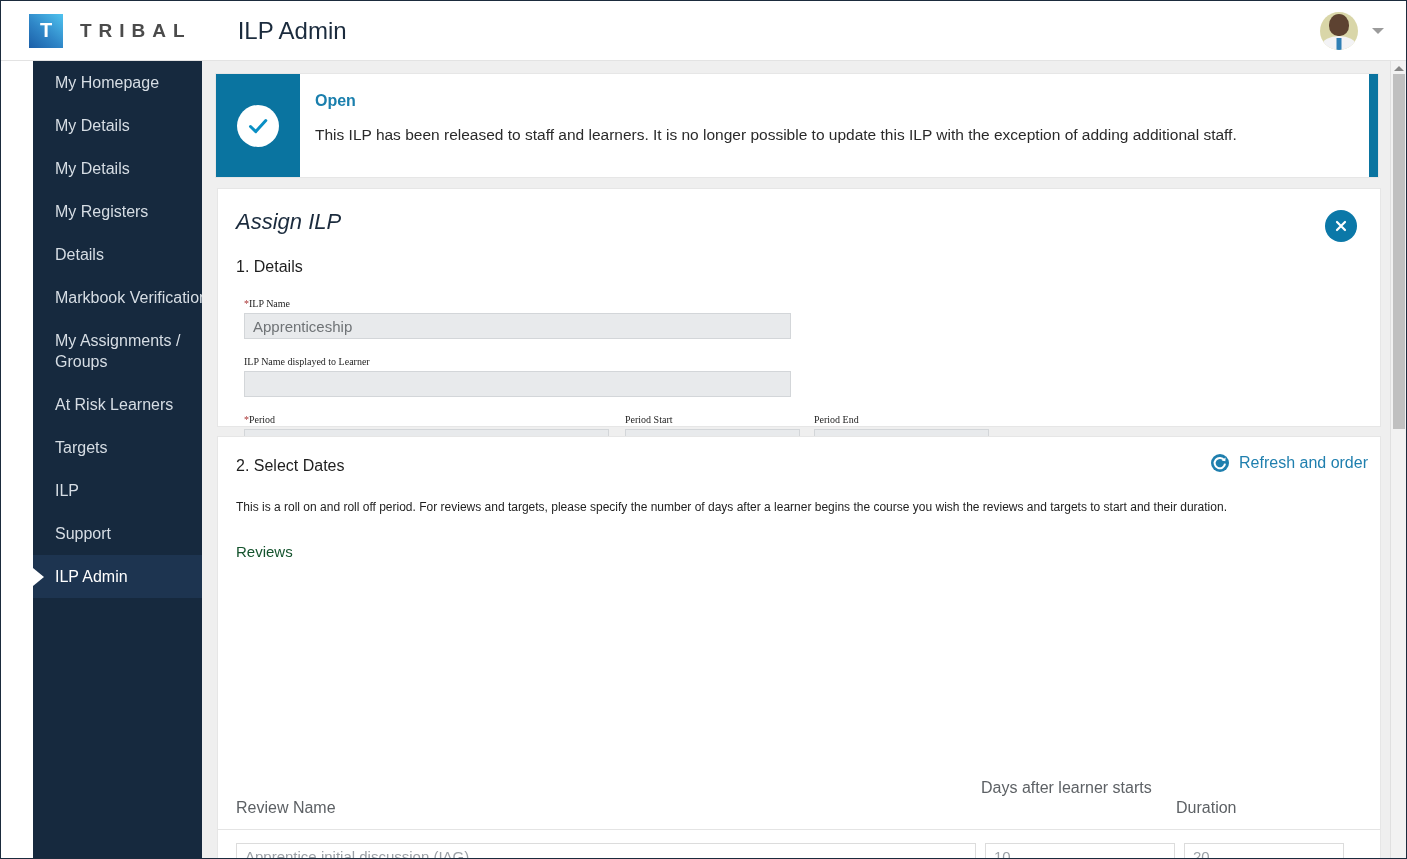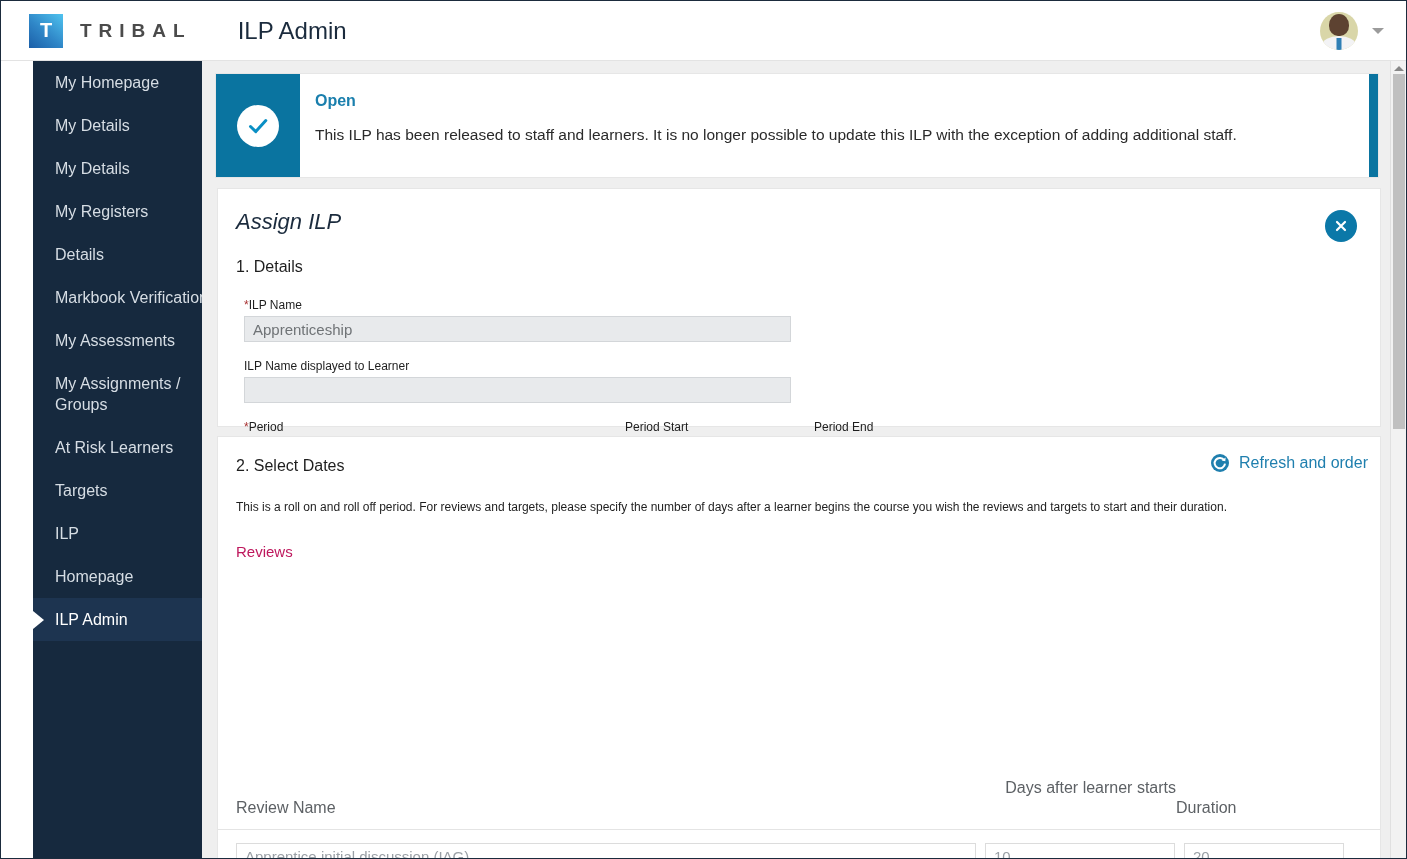"*ILP Name" .field-label { font-family: none -> Liberation Serif, serif; font-size: 12px -> 10px }
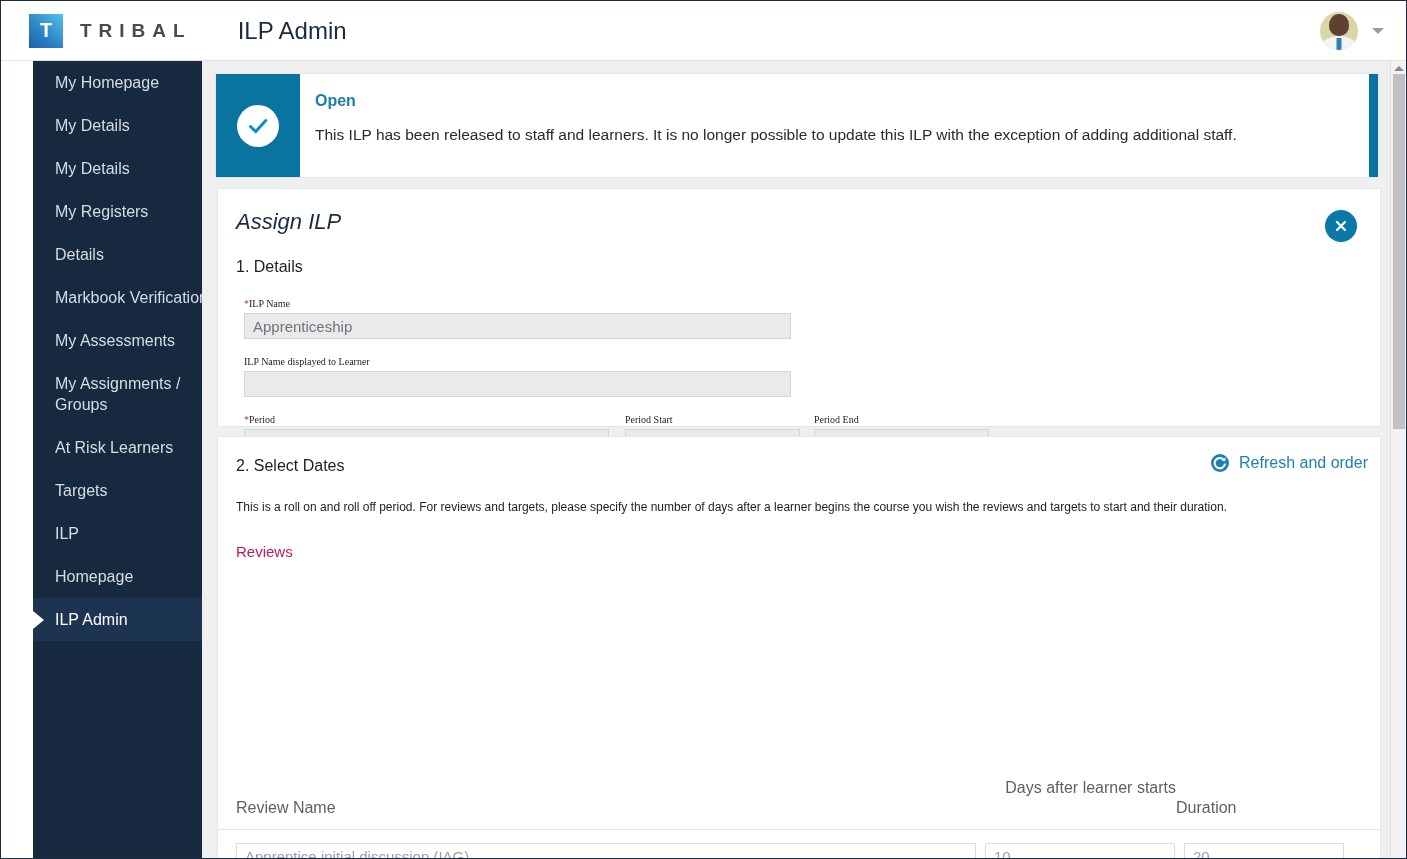"My Assessments" div.nav-item { html: <div><span>My Assessments</span></div> -> none }
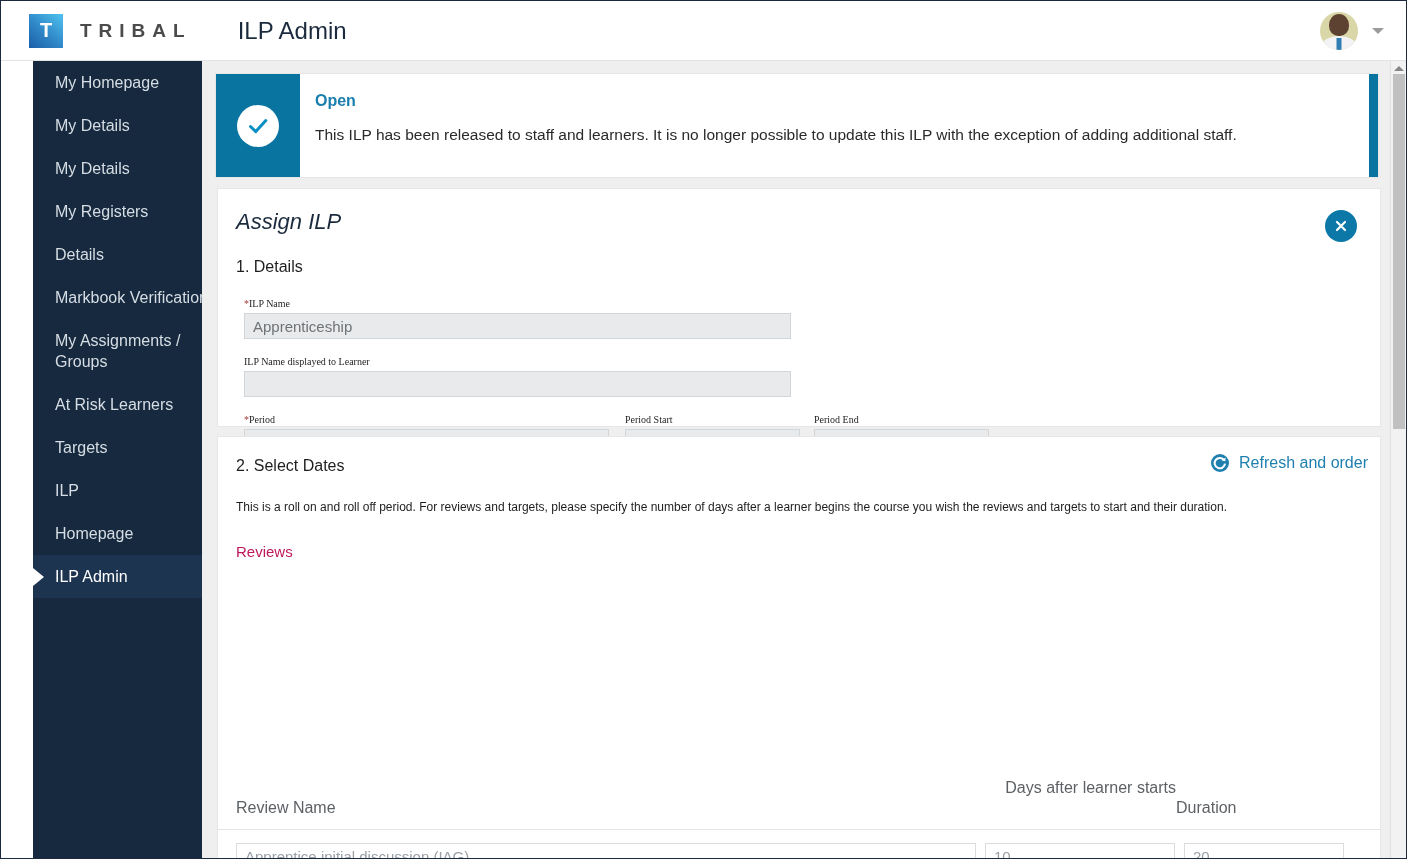"Homepage" span { text: Homepage -> Support }
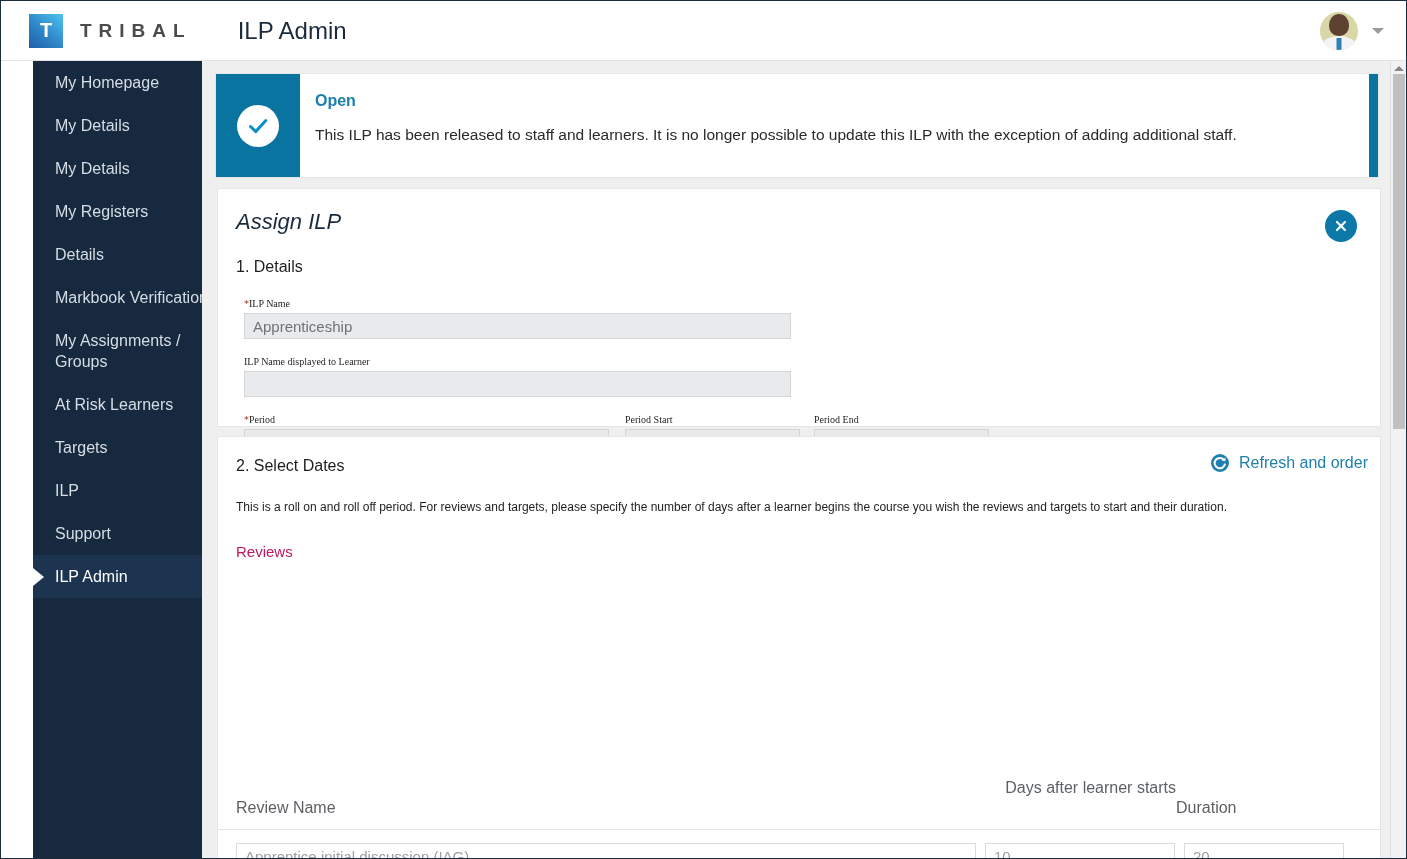"Reviews" #reviews-label { color: #be185d -> #14532d }
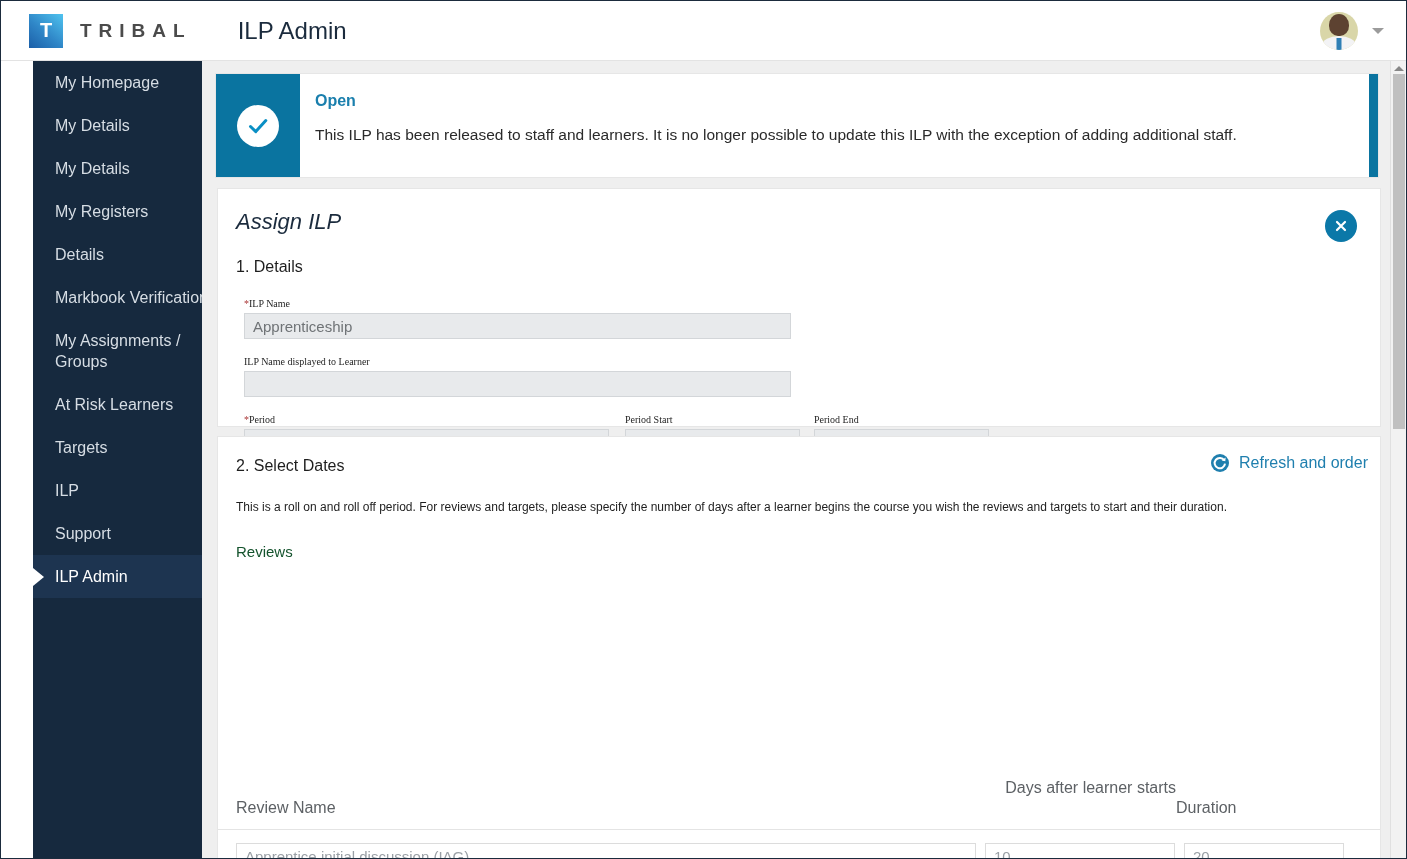"Days after learner starts" .th-days { text-align: right -> none }
